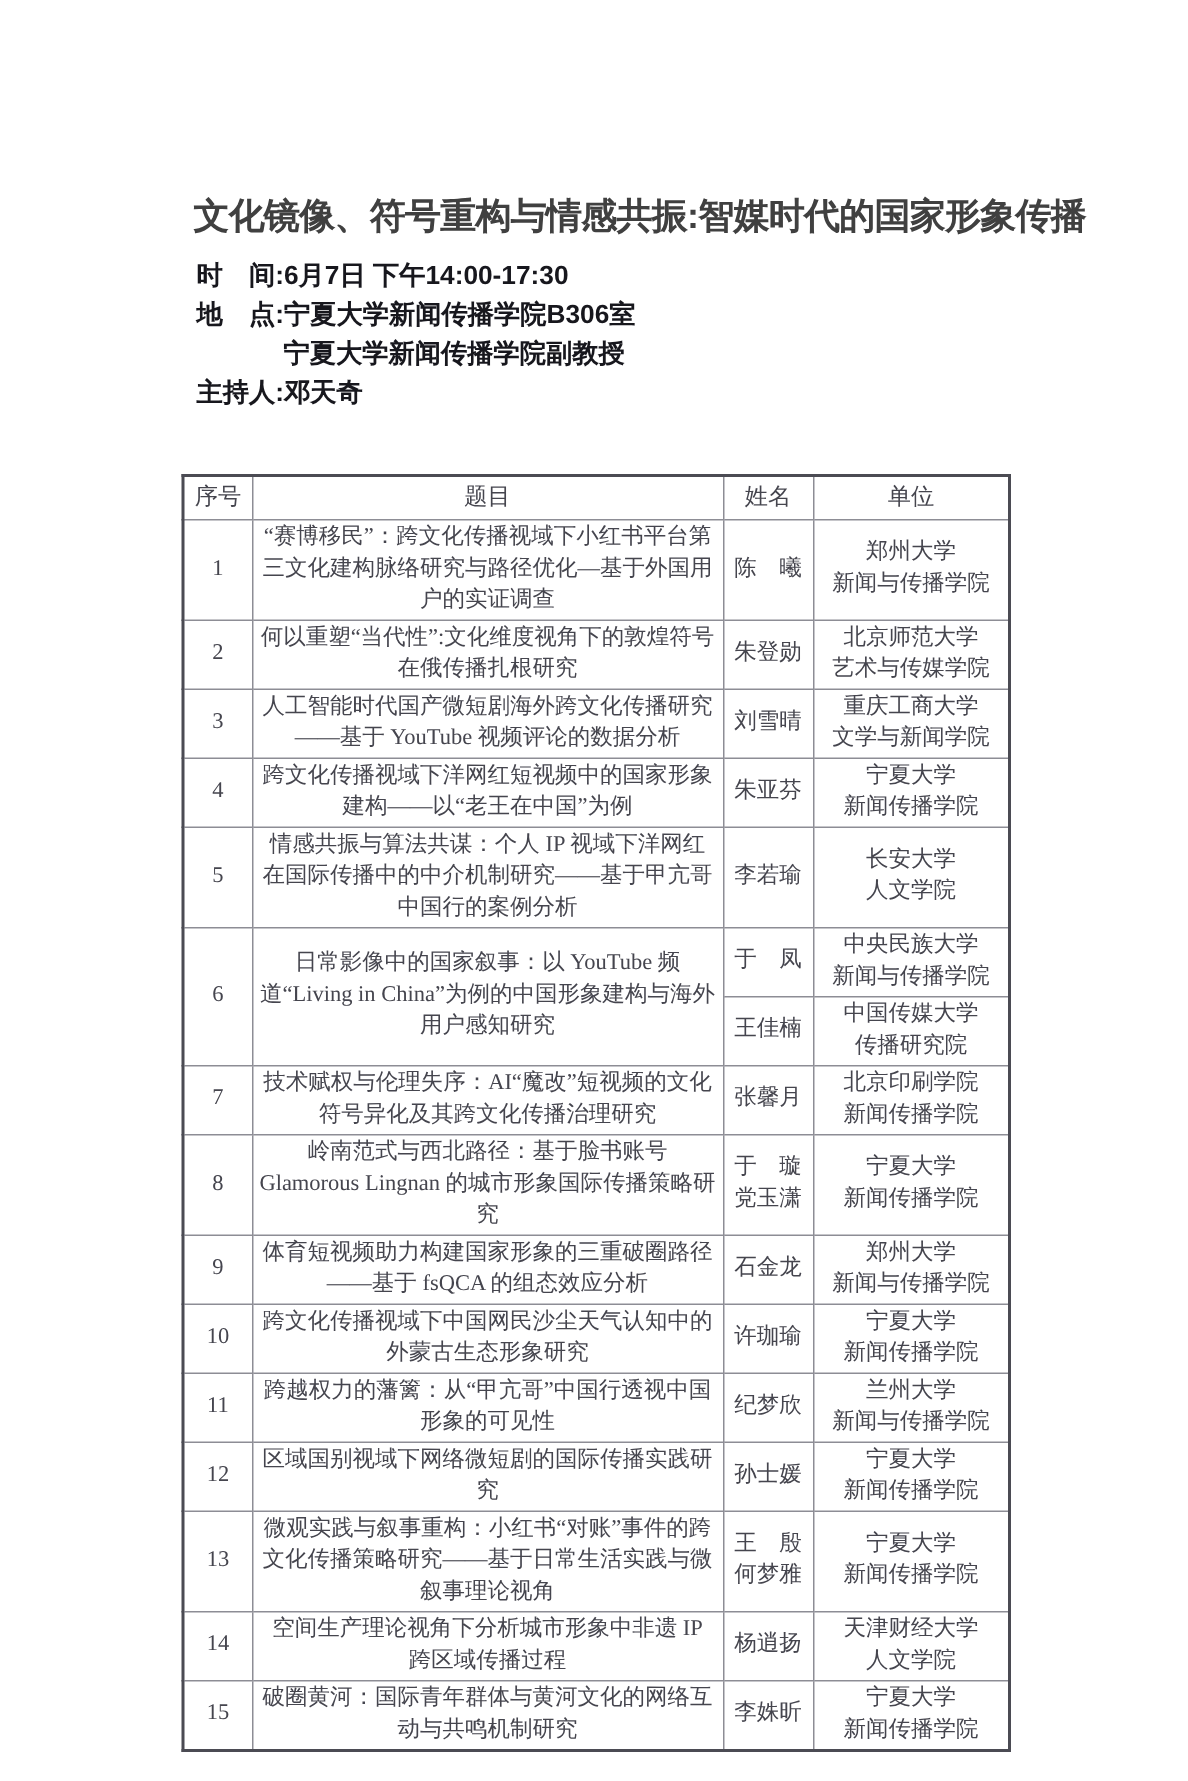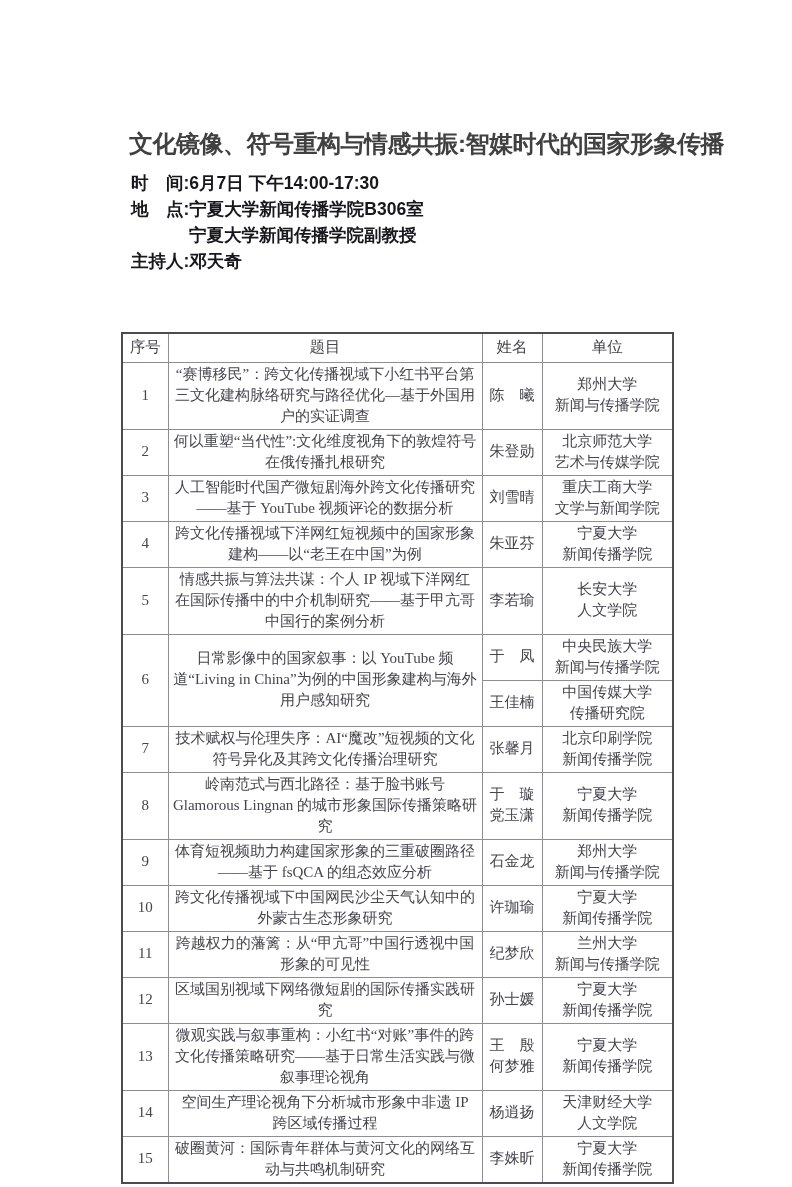"序号" .tbl-wrap { top: 332px -> 316px }
